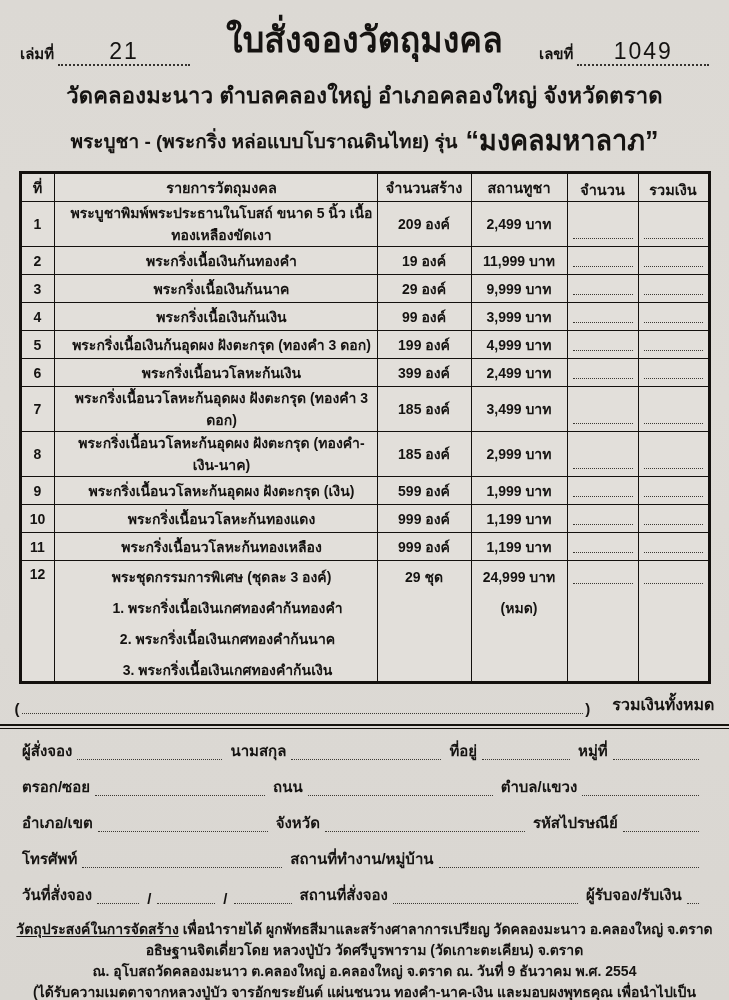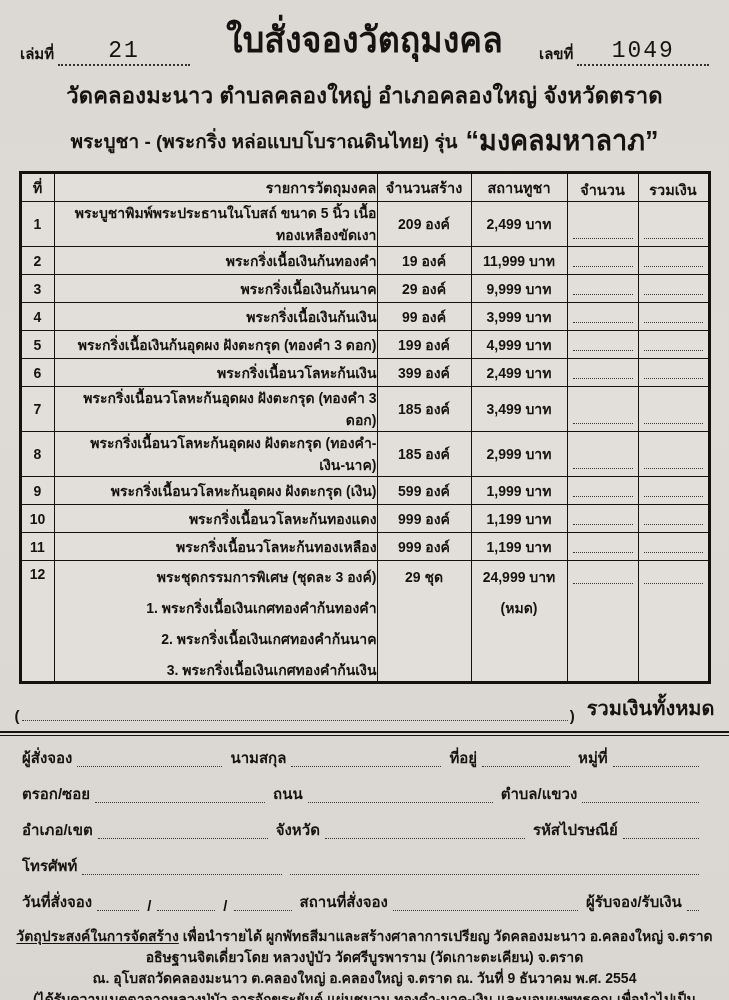"21" .hdr-val { font-family: Liberation Mono, monospace -> Liberation Sans, sans-serif }
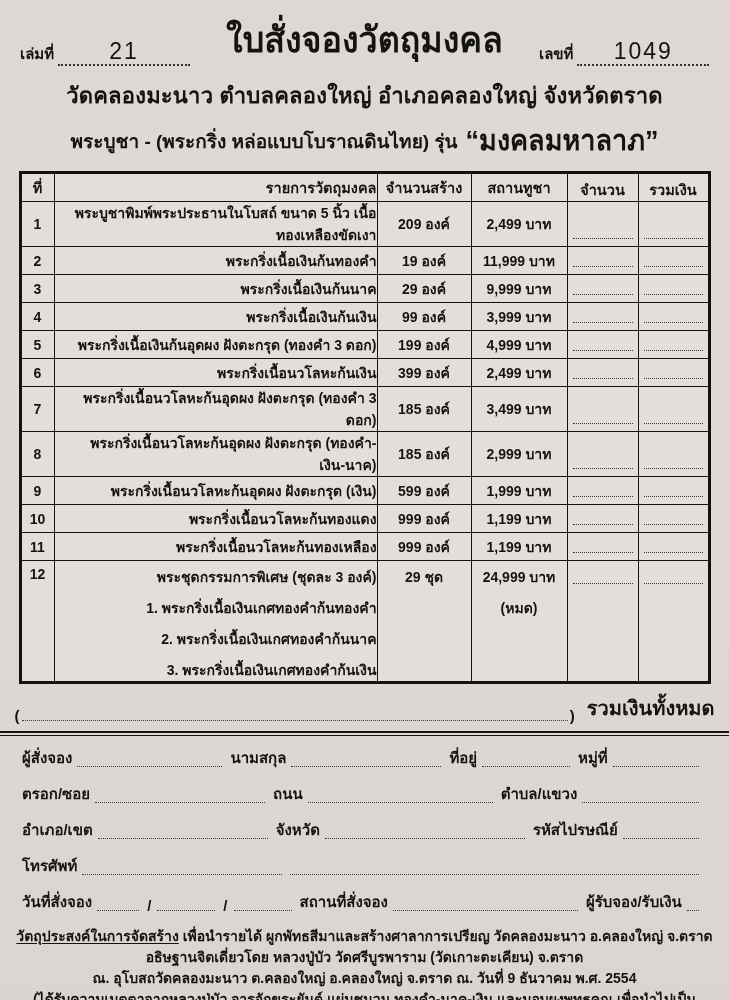"รายการวัตถุมงคล" .c-item { text-align: right -> center }
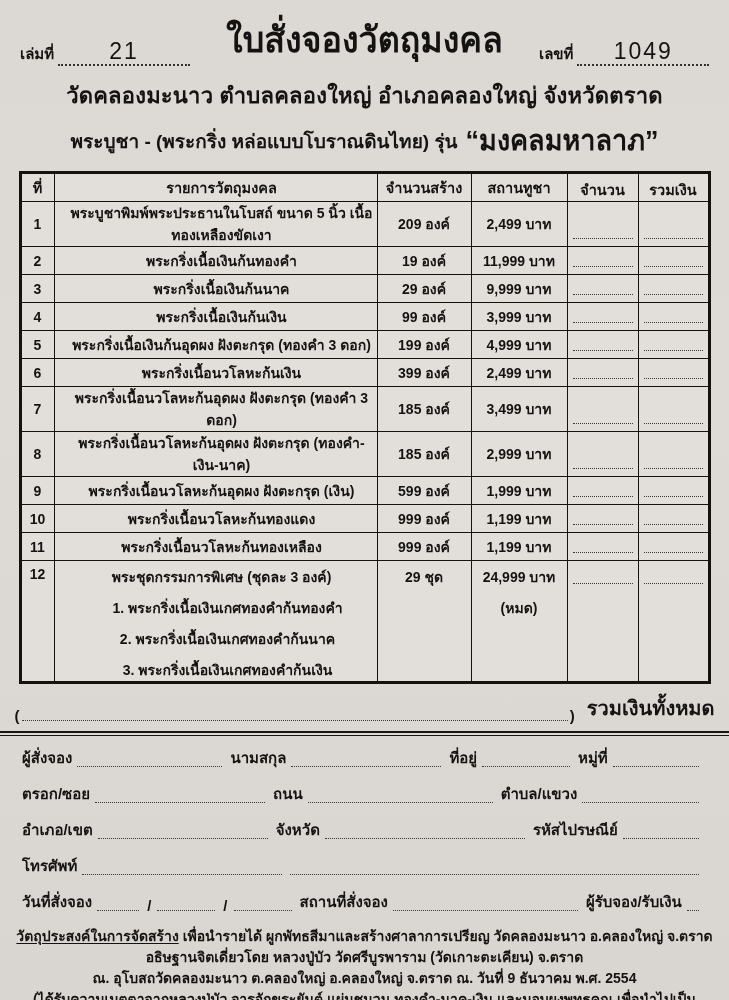"รวมเงินทั้งหมด" .total-row .tlabel { font-size: 20px -> 16px; margin-left: 12px -> 22px }
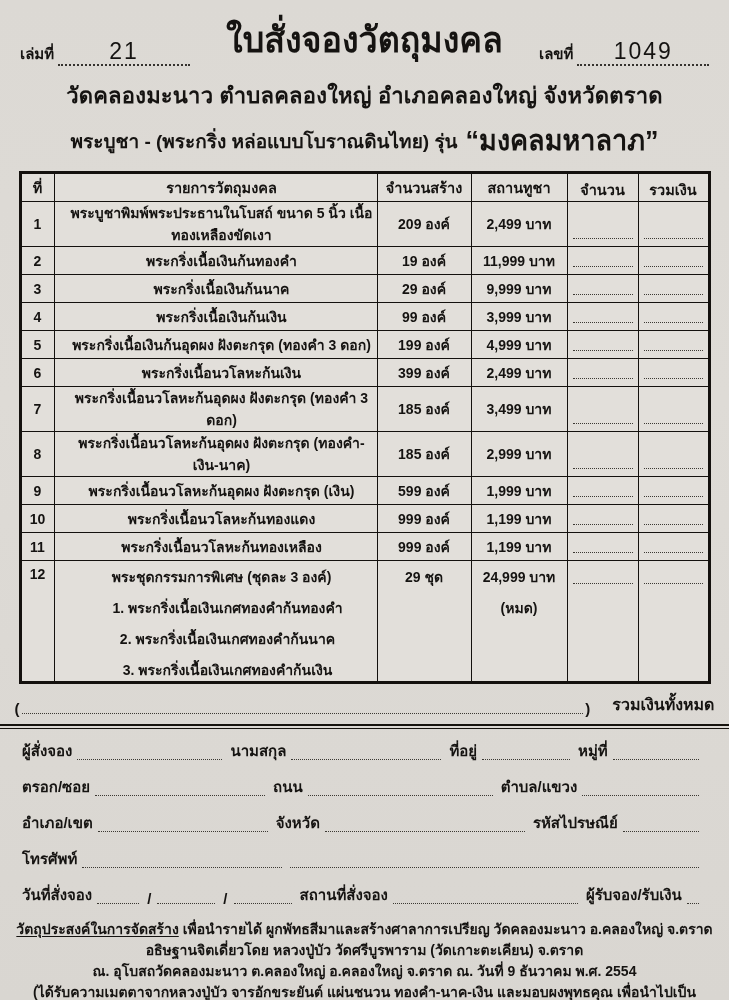"สถานที่ทำงาน/หมู่บ้าน" span.flabel { html: none -> <span>สถานที่ทำงาน/หมู่บ้าน</span> }
